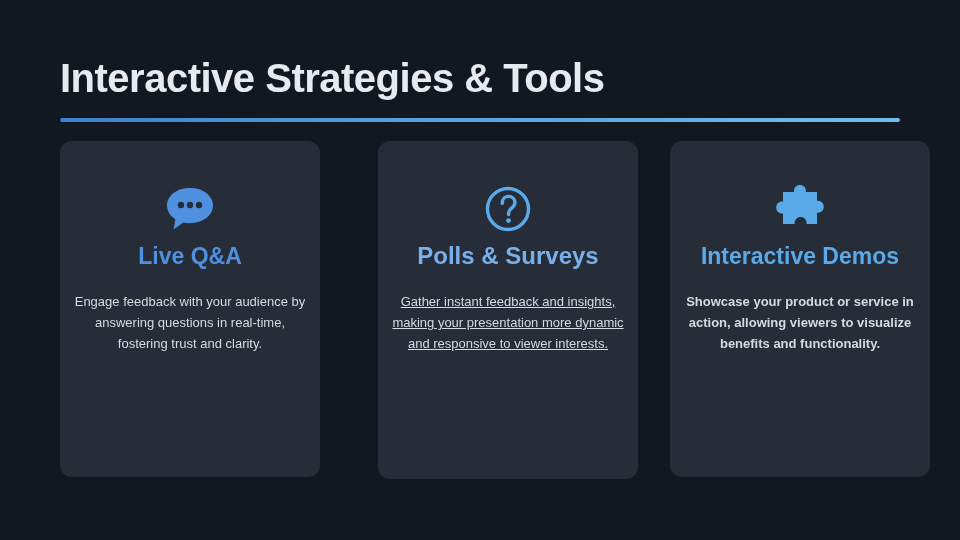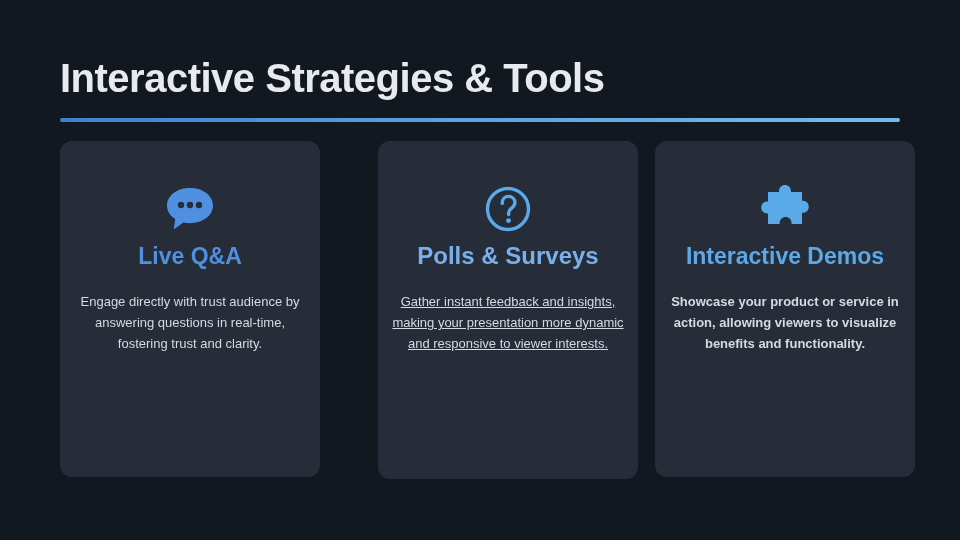"Interactive Demos" .card-3 { left: 655px -> 670px }
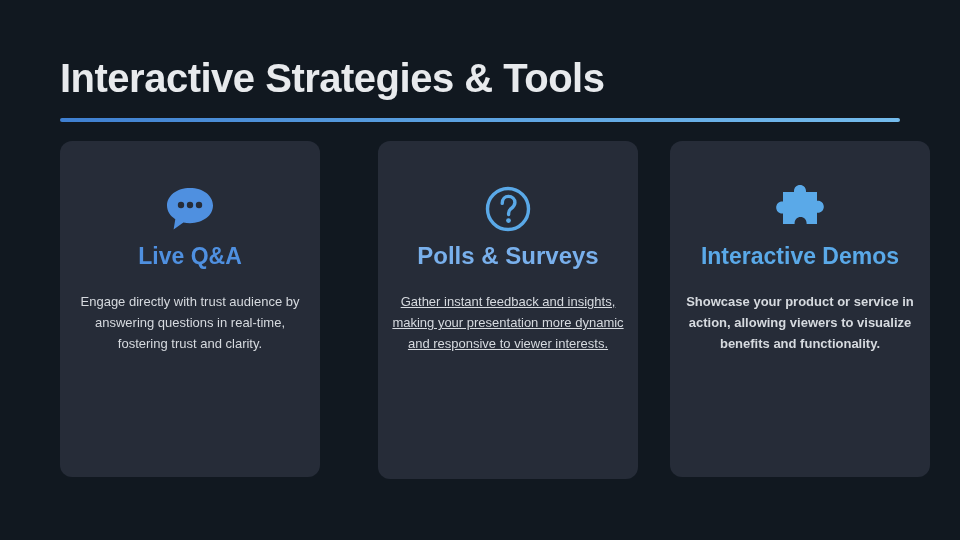"Engage directly with trust audience" div.card-body { text: directly with trust -> feedback with your }
